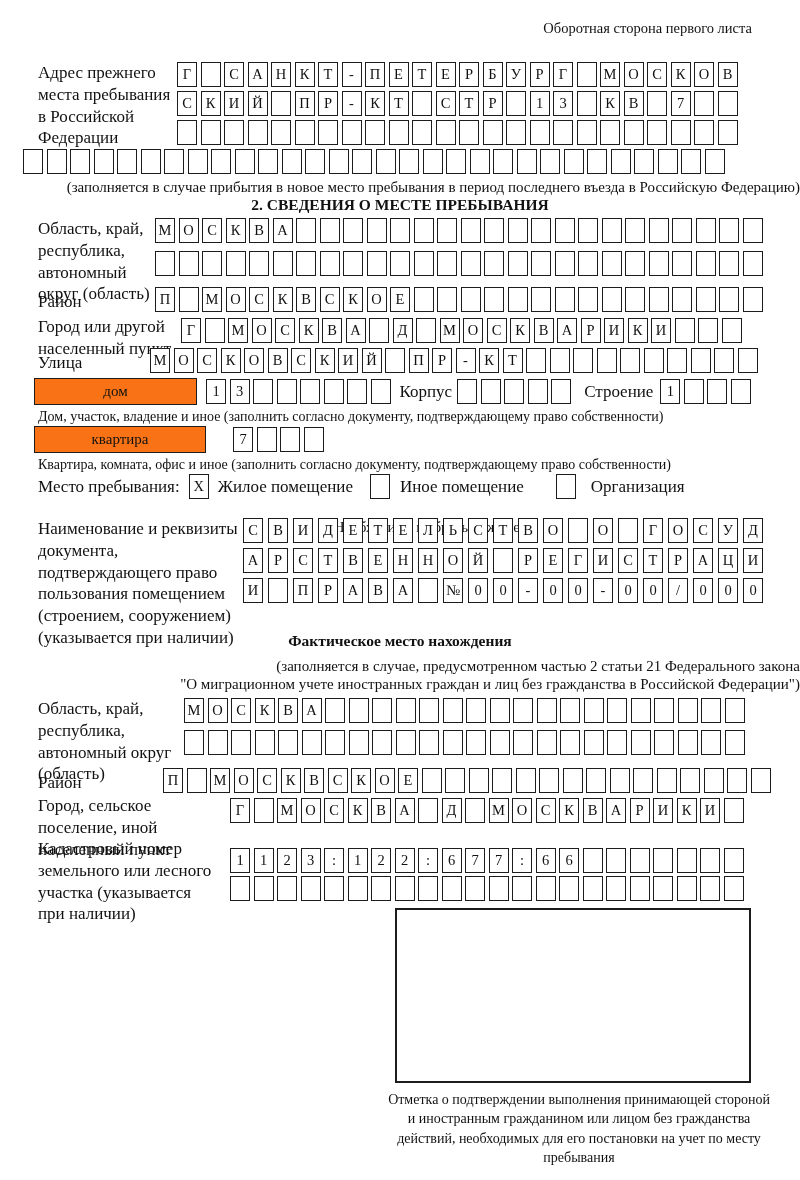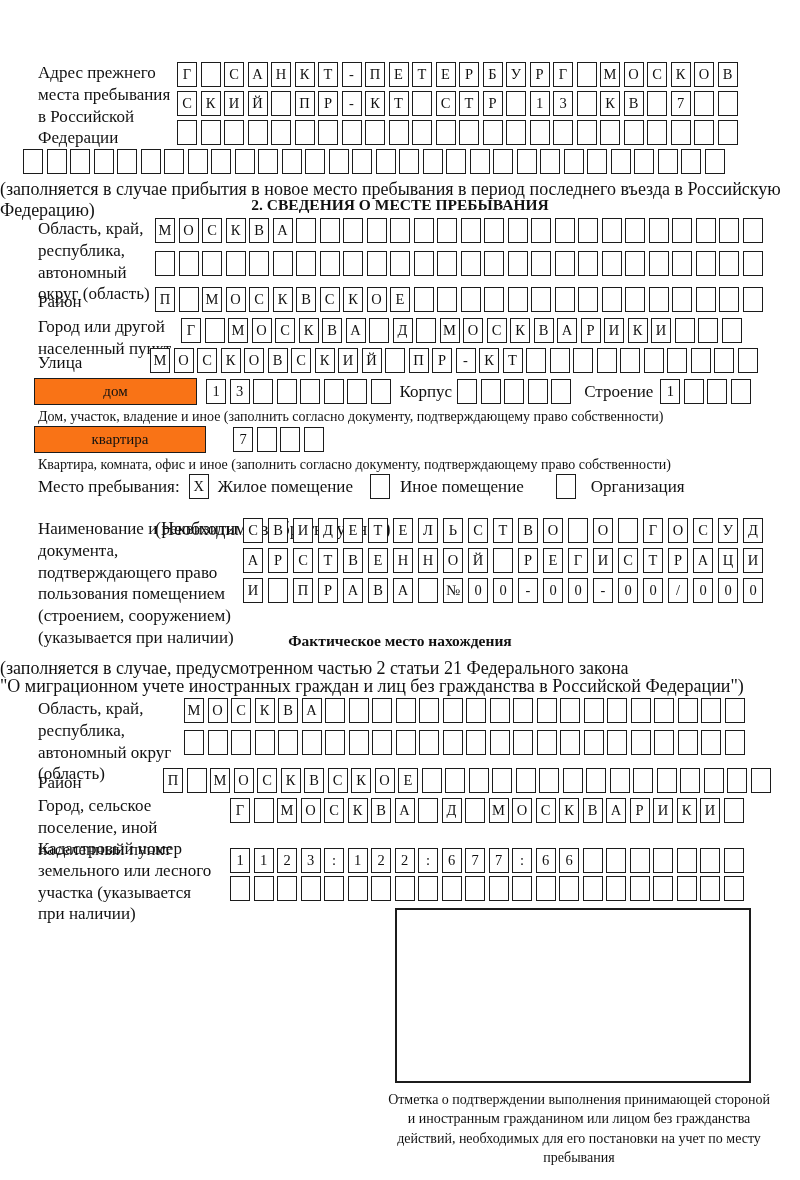"Оборотная сторона первого листа" div.abs { html: none -> <div>Оборотная сторона первого листа</div> }
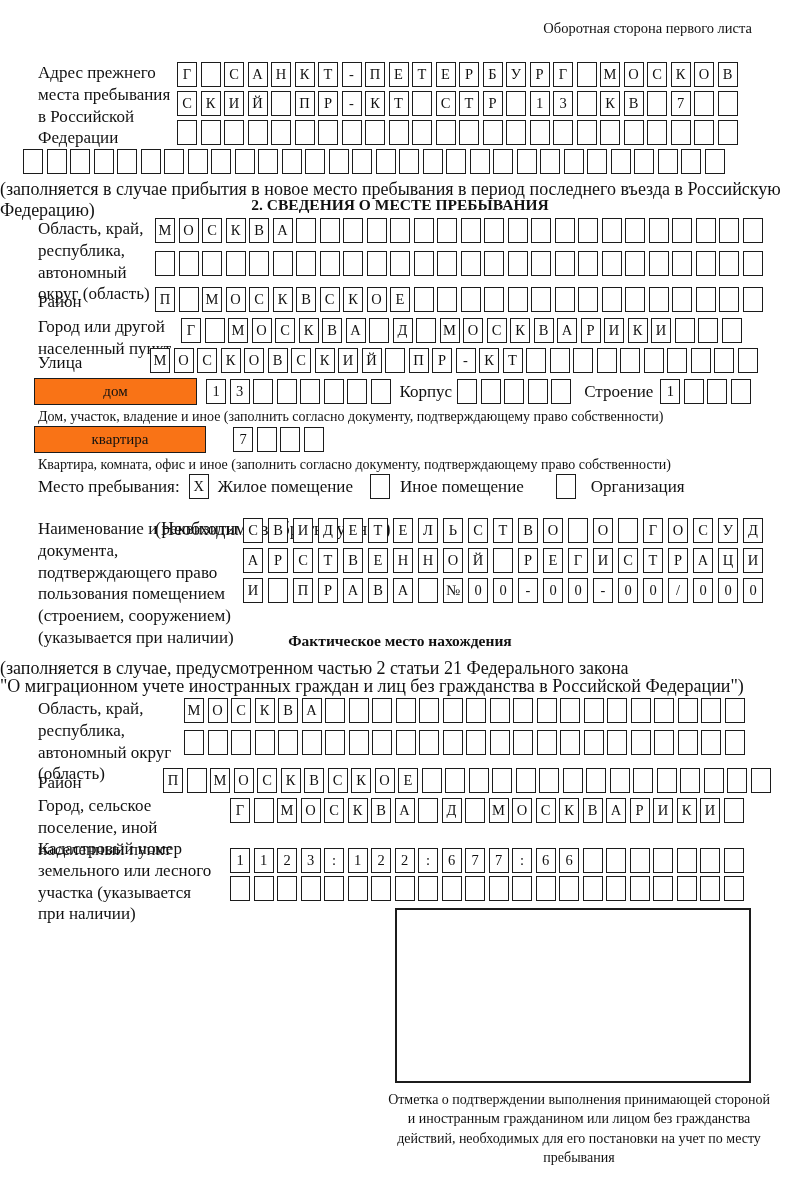"(заполняется в случае прибытия в" .note { font-size: 18px -> 15px; text-align: left -> right }
